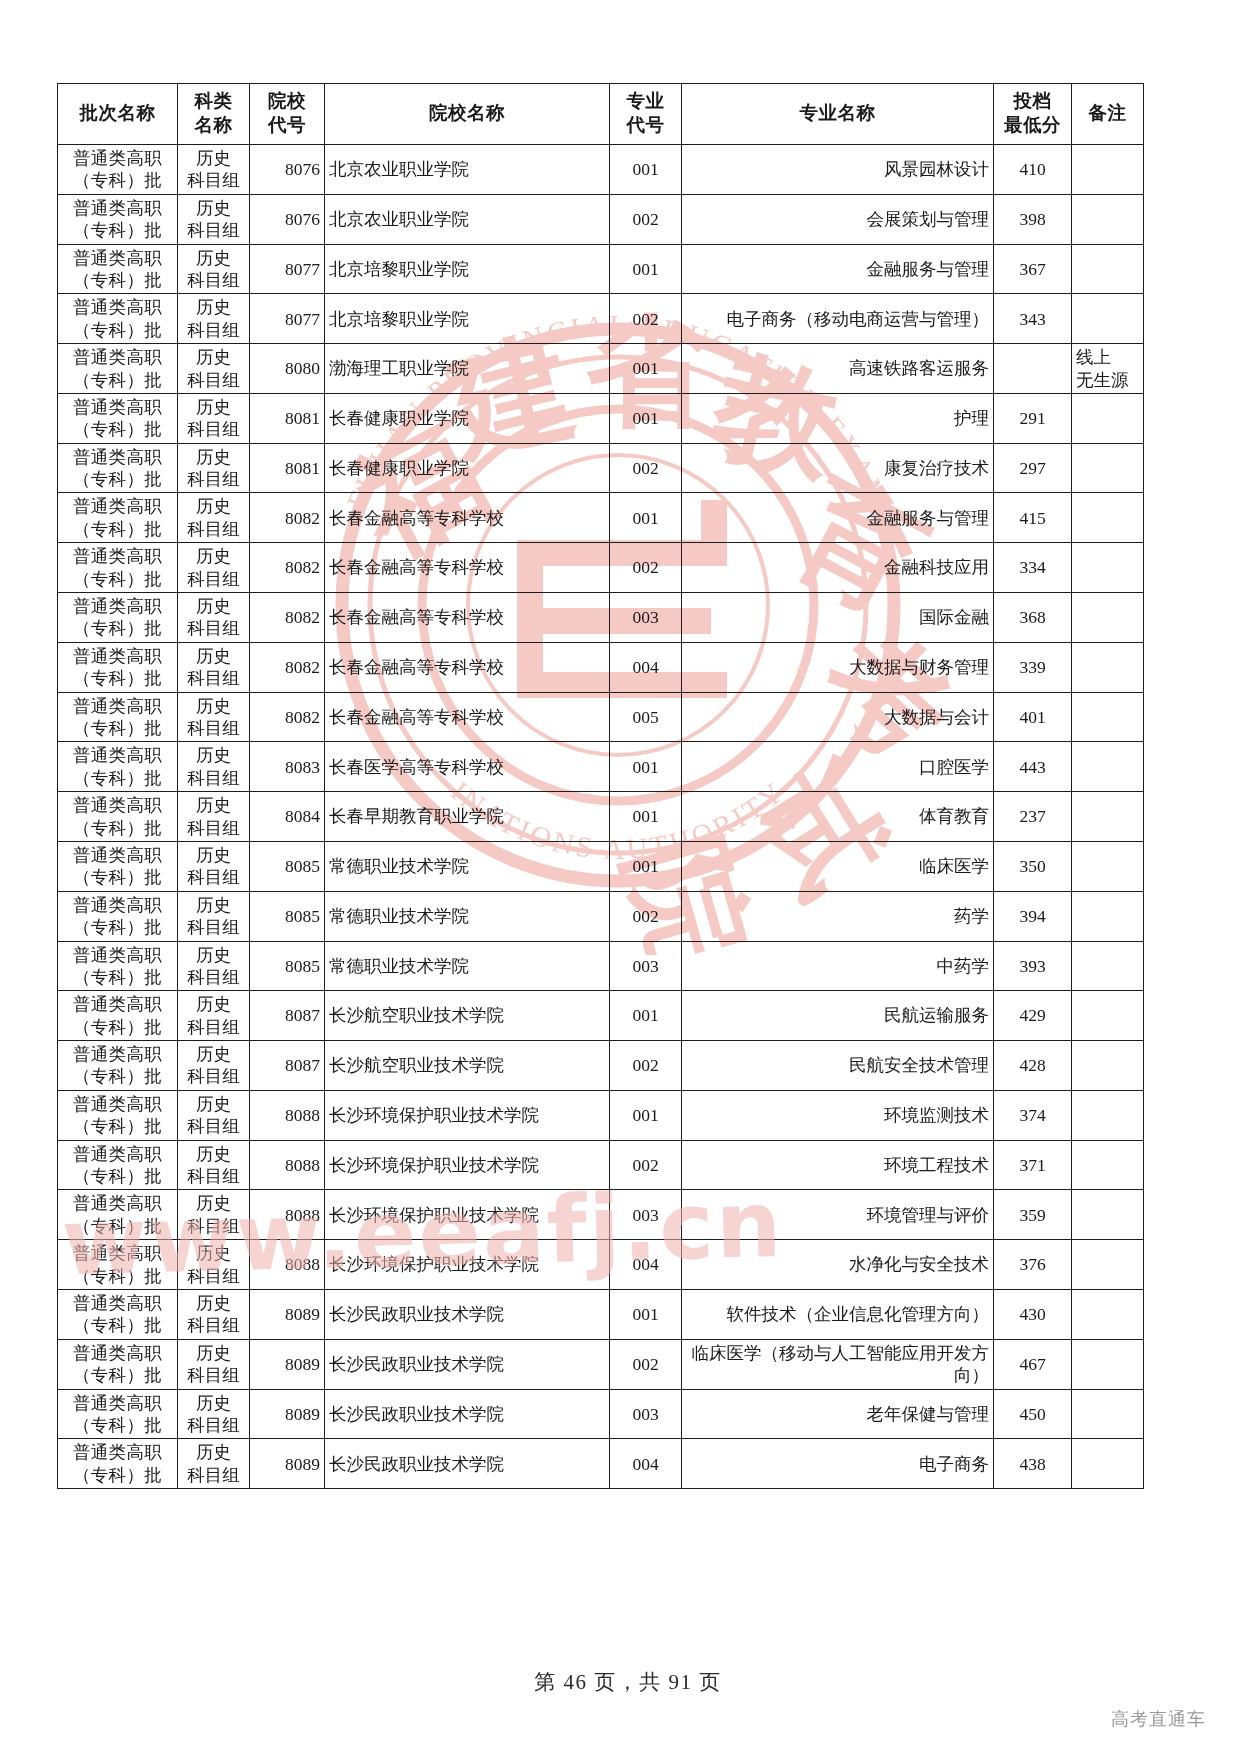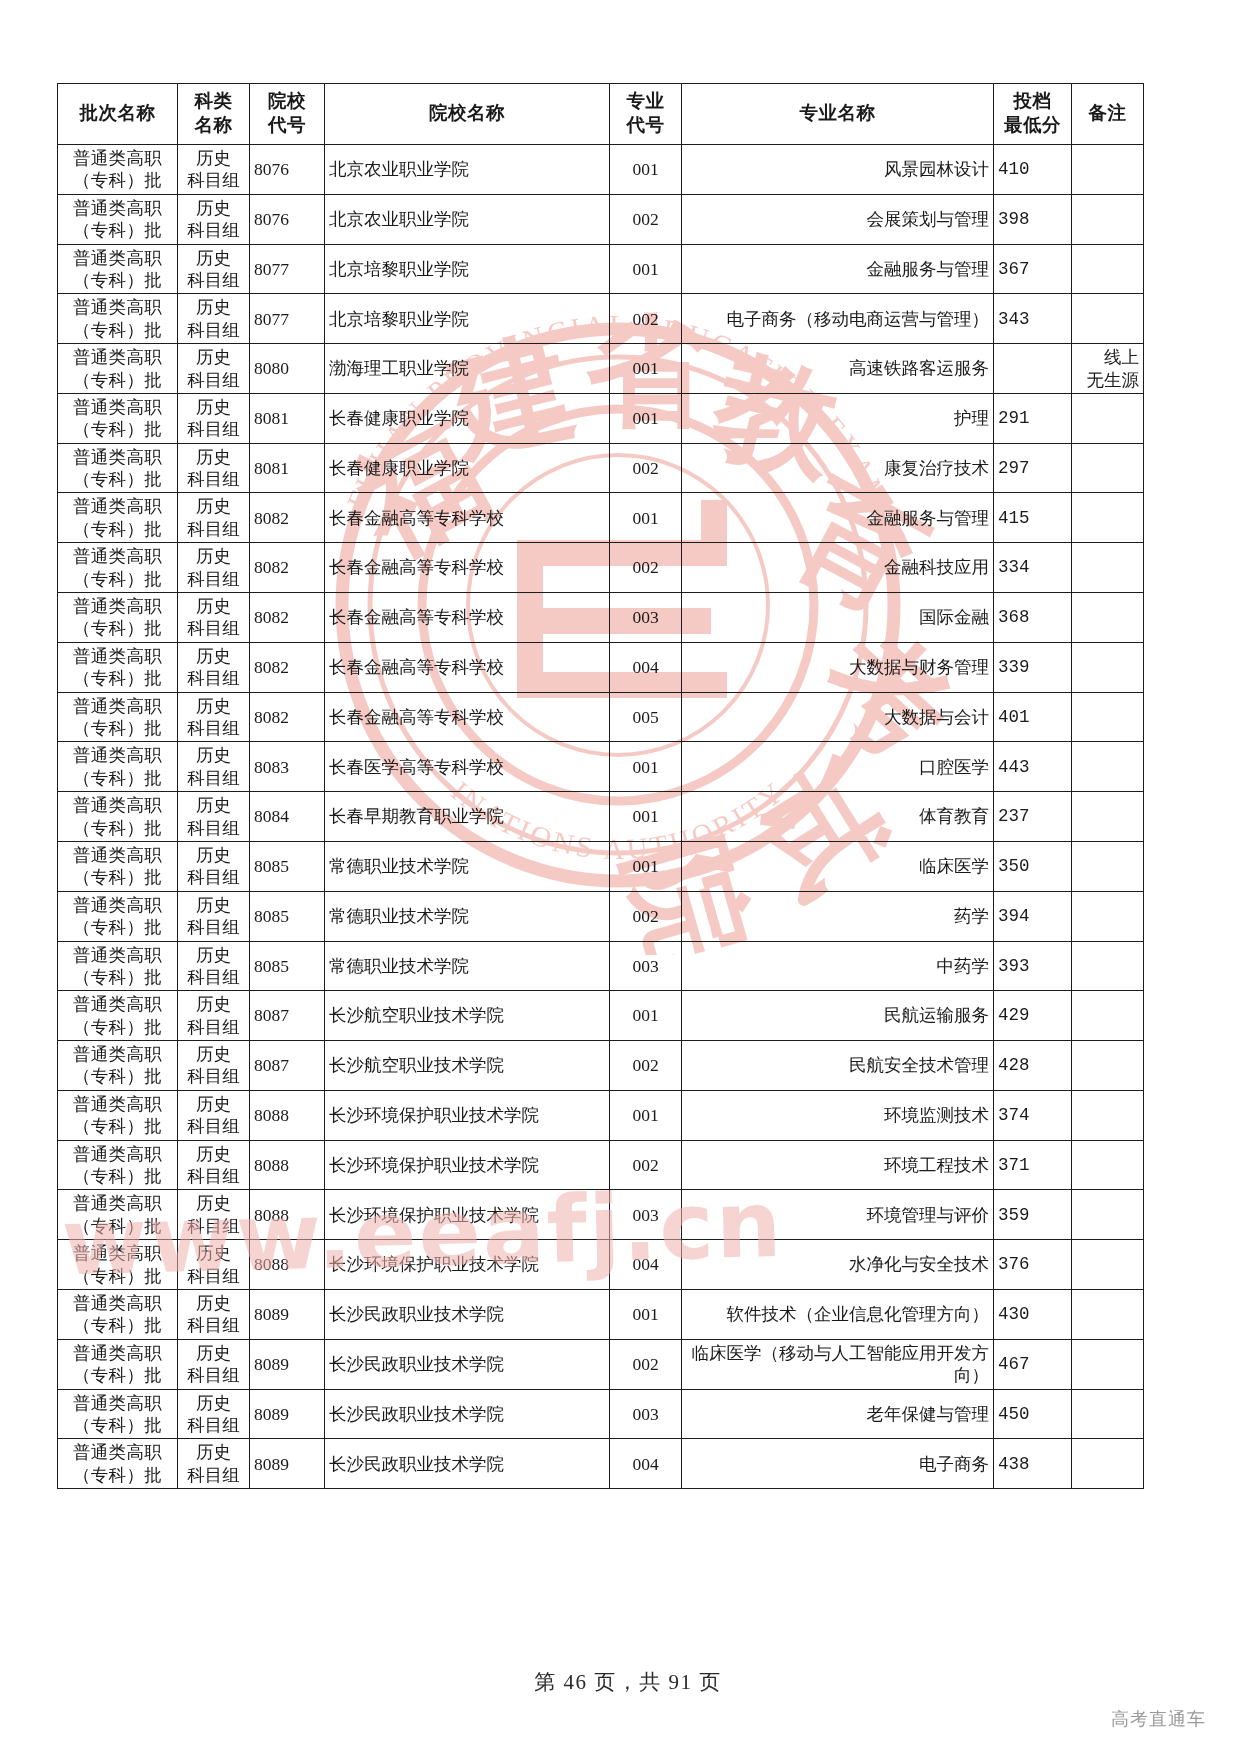"8076" .cell-ucode { text-align: left -> right }
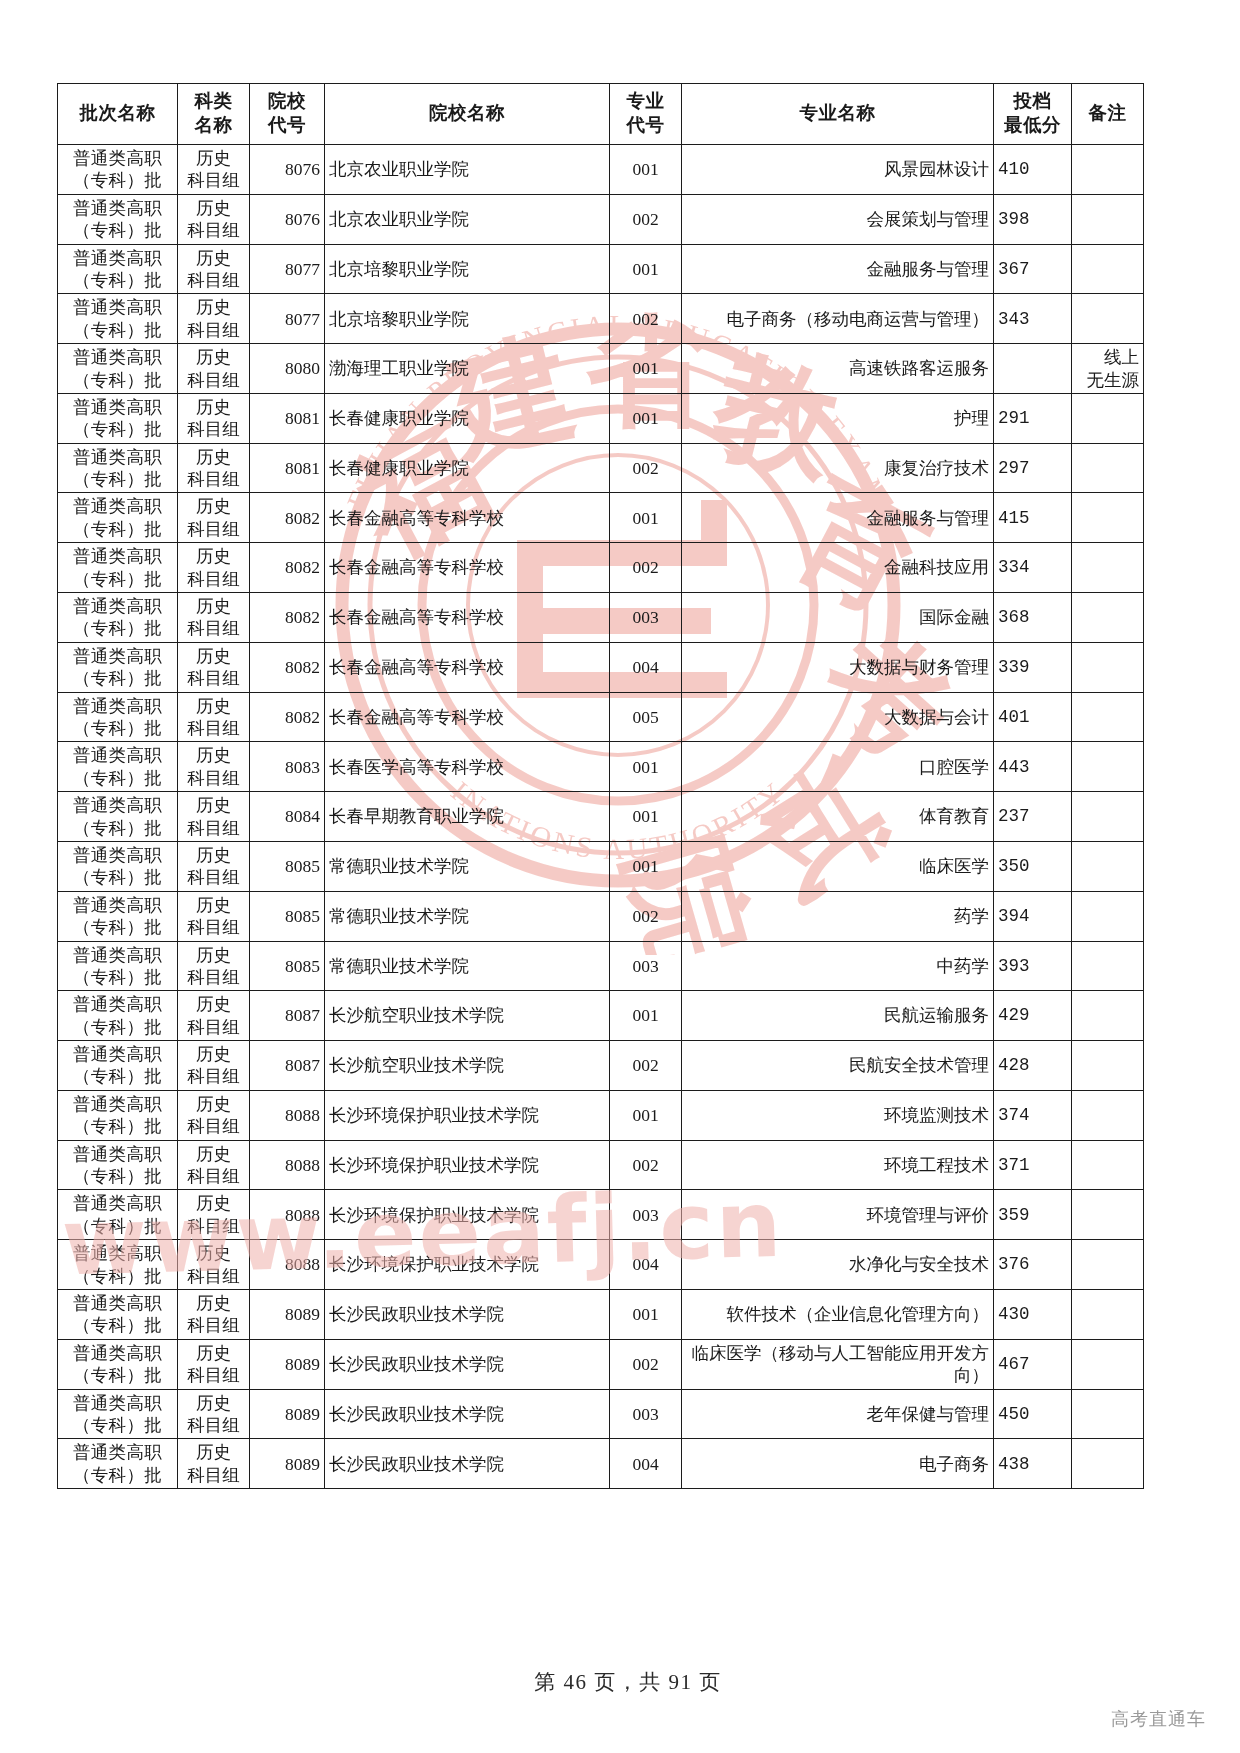"410" .cell-score { font-family: Liberation Mono, monospace -> Liberation Serif, serif; text-align: left -> center }
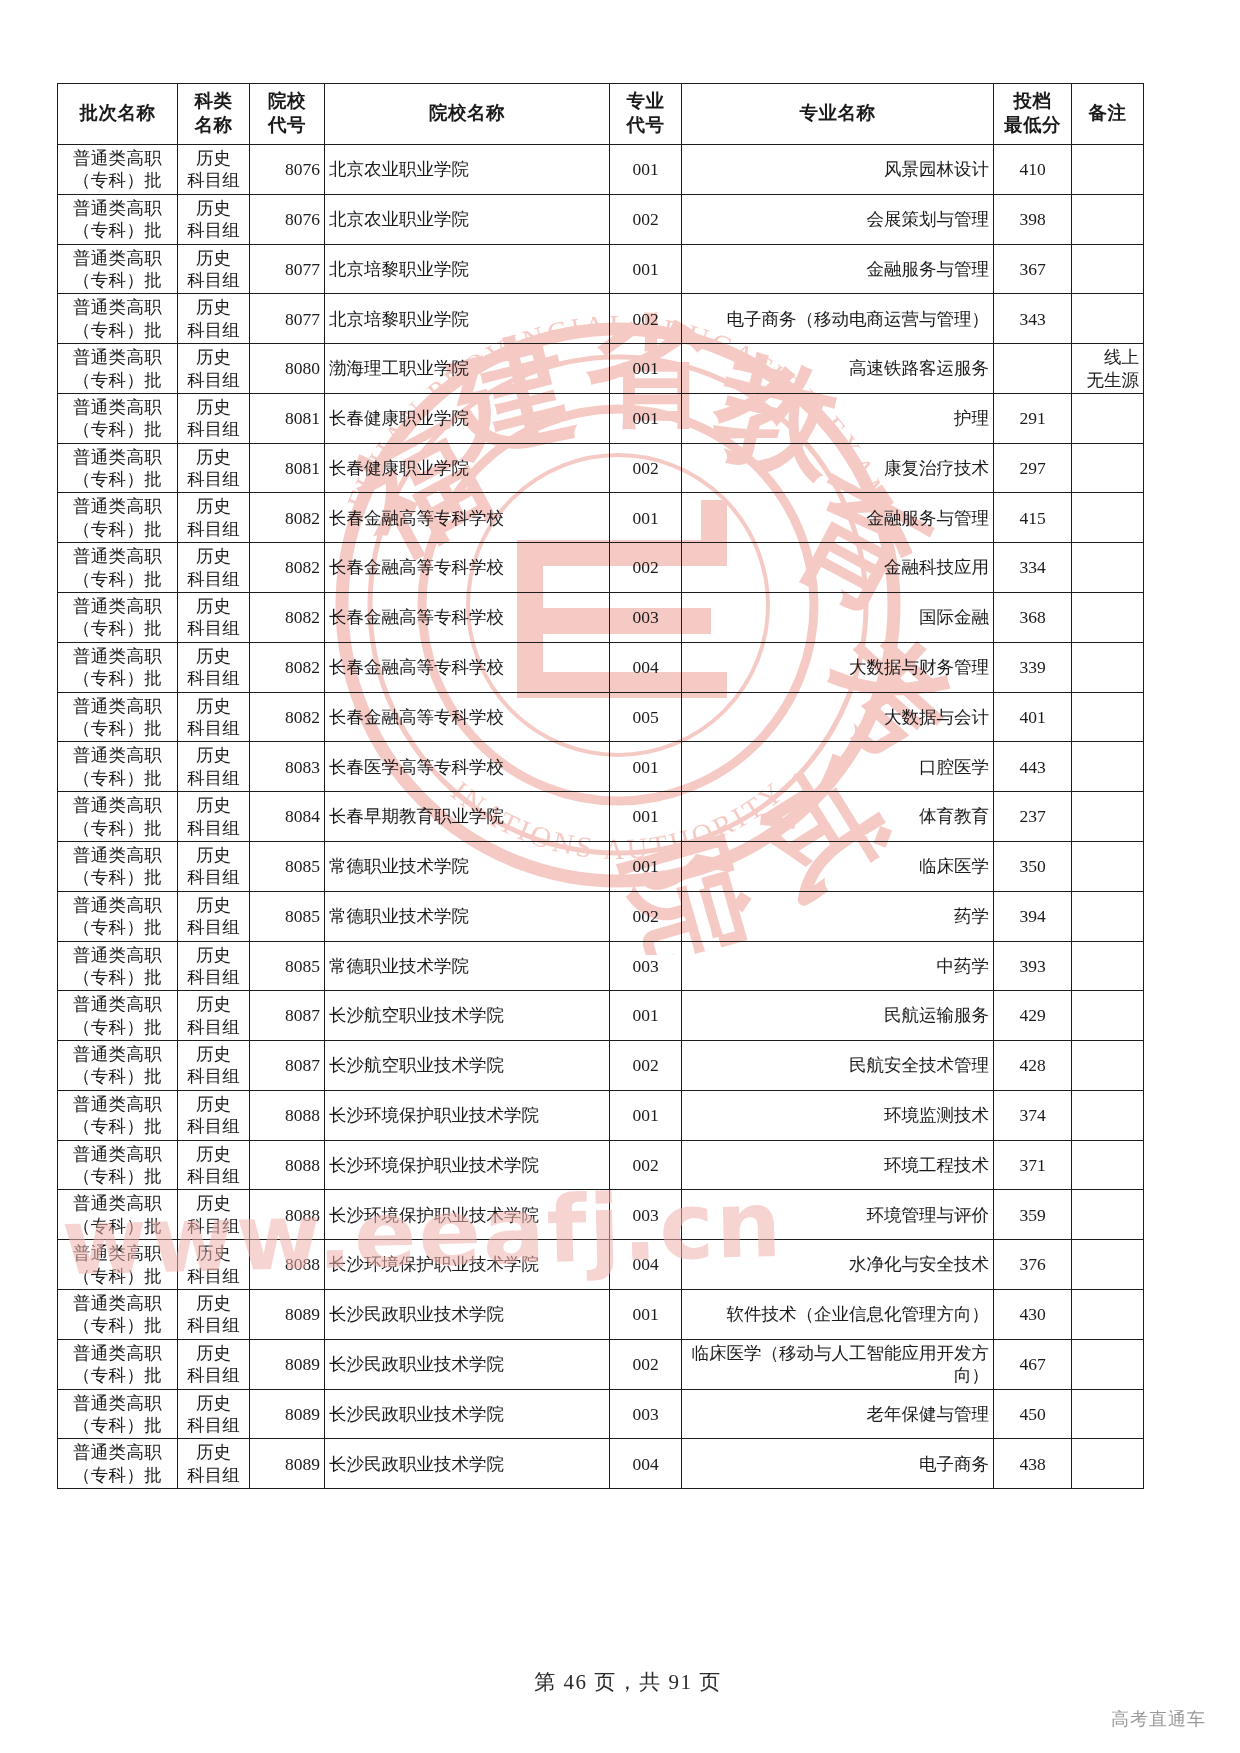"线上" .cell-remark { text-align: right -> left }
